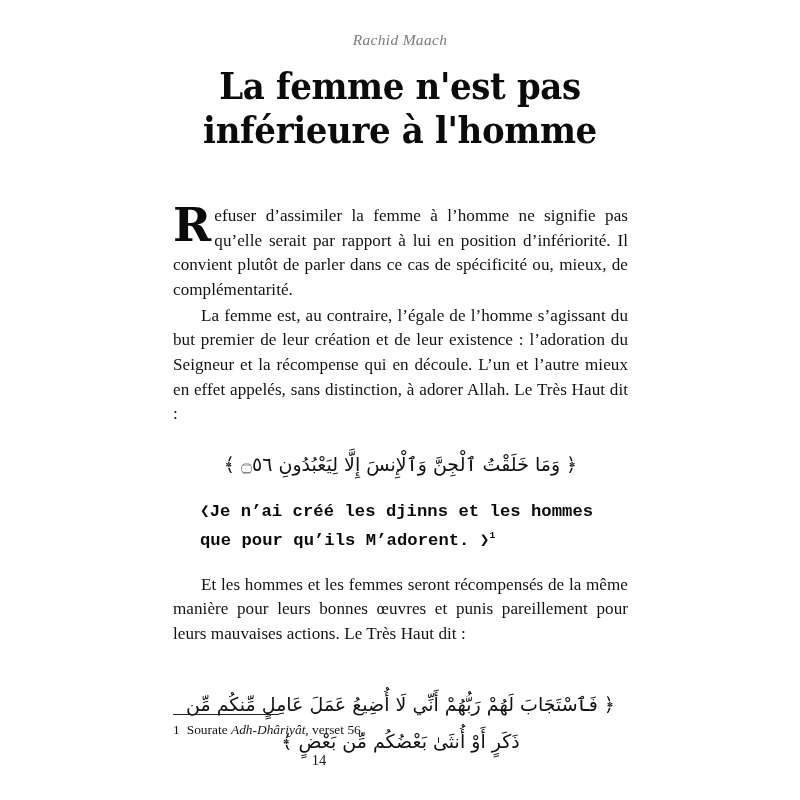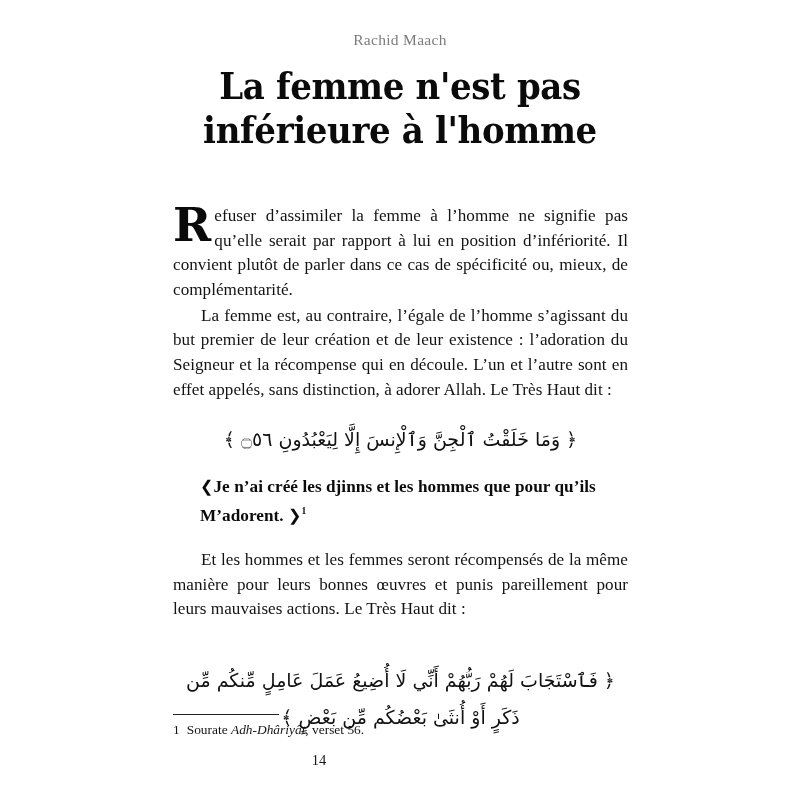"Rachid Maach" .running-head { font-style: none -> italic }
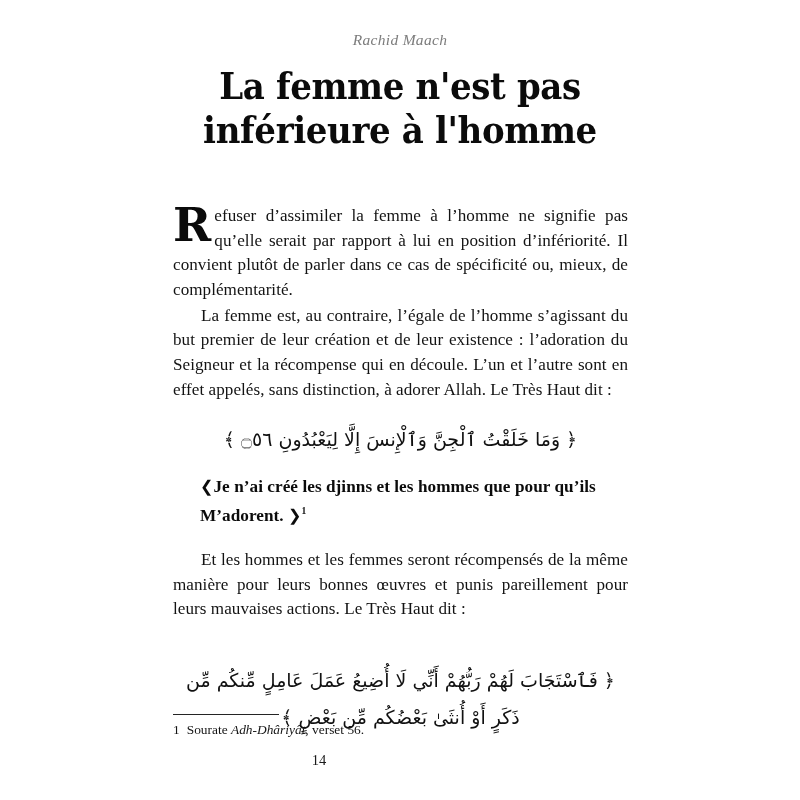"La femme est, au contraire," p.body { text: sont -> mieux }
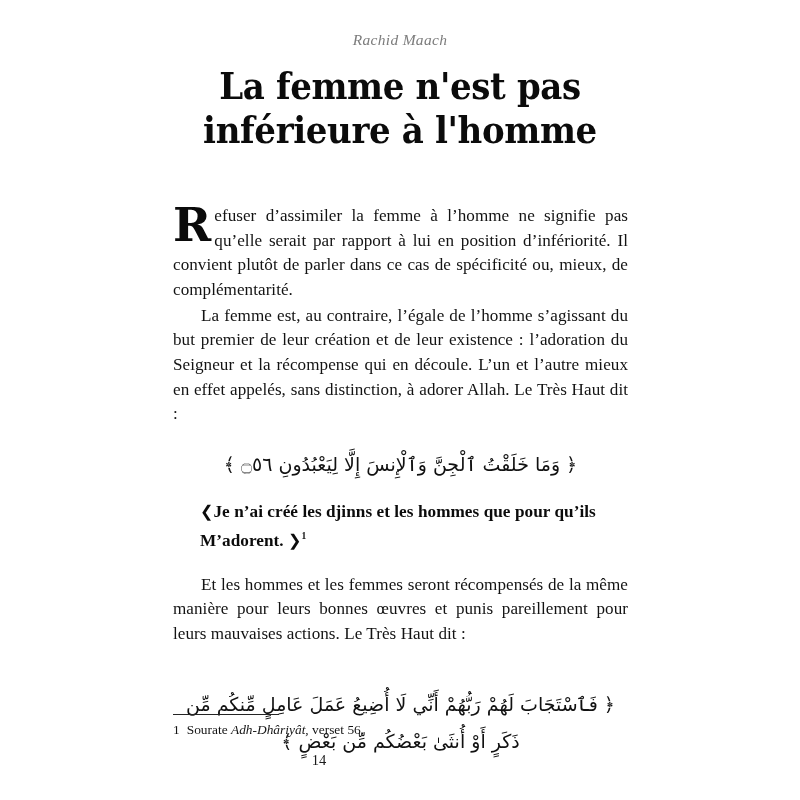"❮Je n’ai créé les djinns" .translation { font-family: none -> Liberation Mono, monospace }
